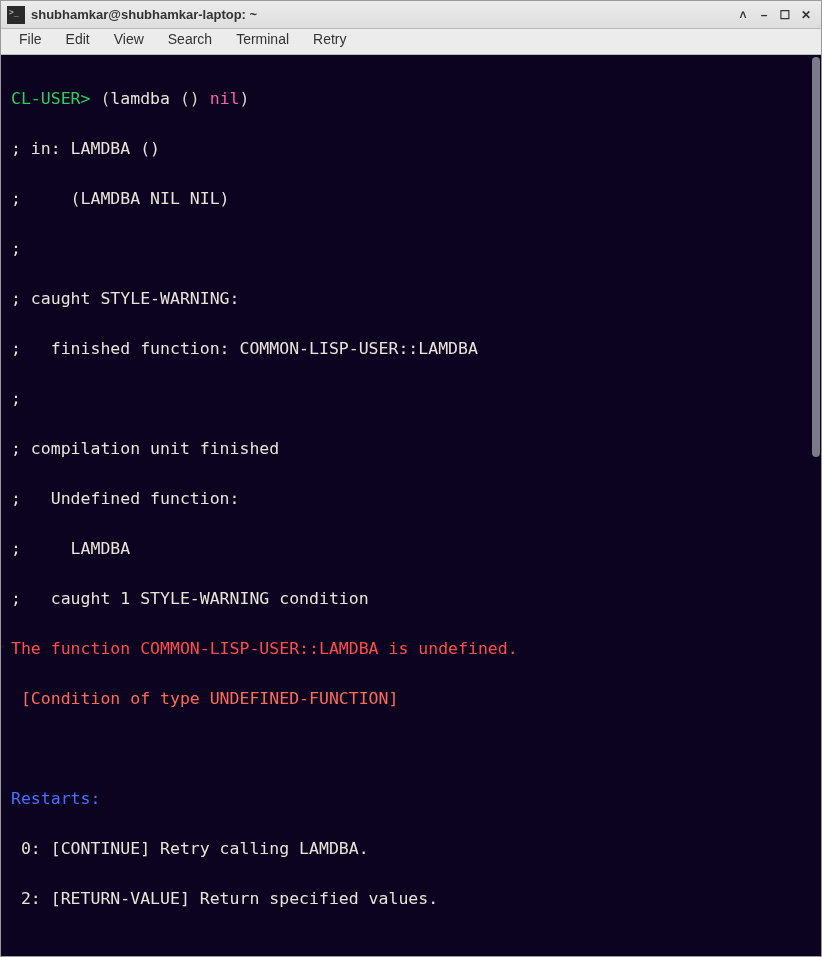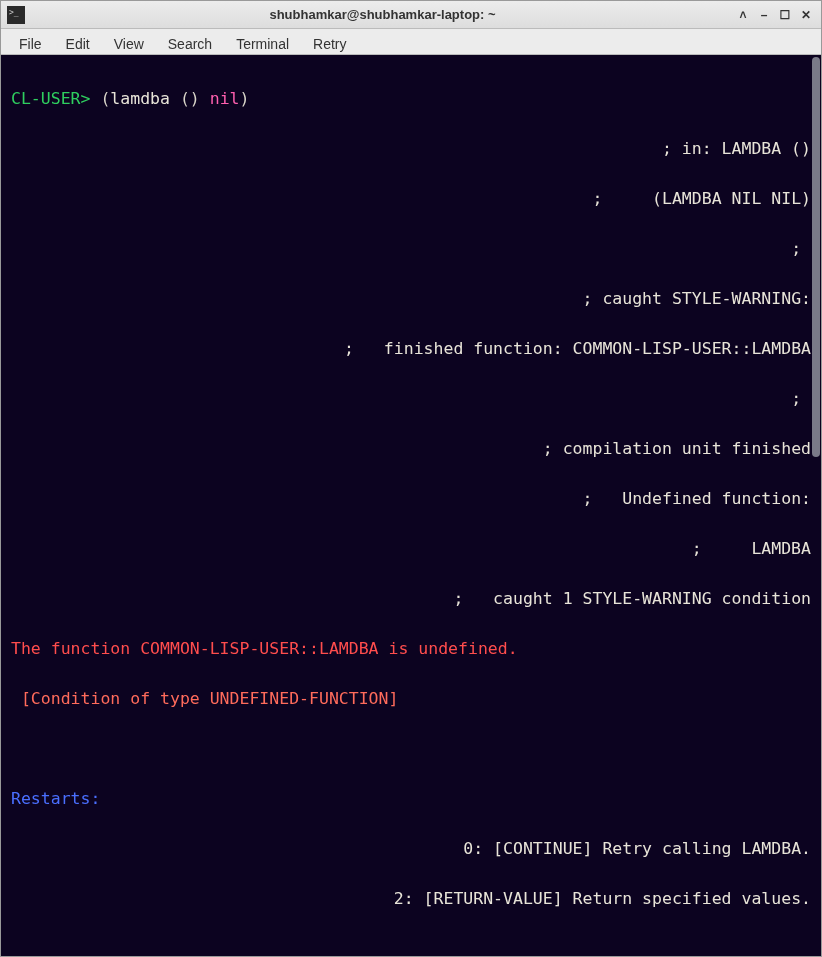"shubhamkar@shubhamkar-laptop: ~" .titlebar-title { text-align: center -> left }
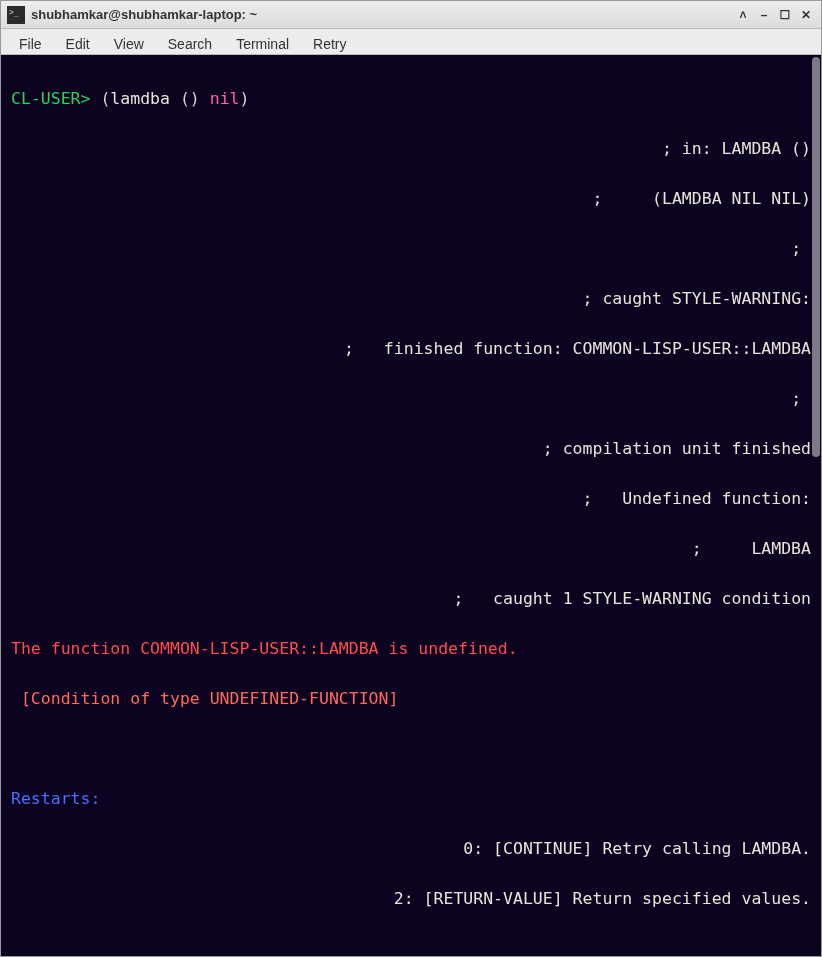"File" .menubar { align-items: flex-end -> flex-start }
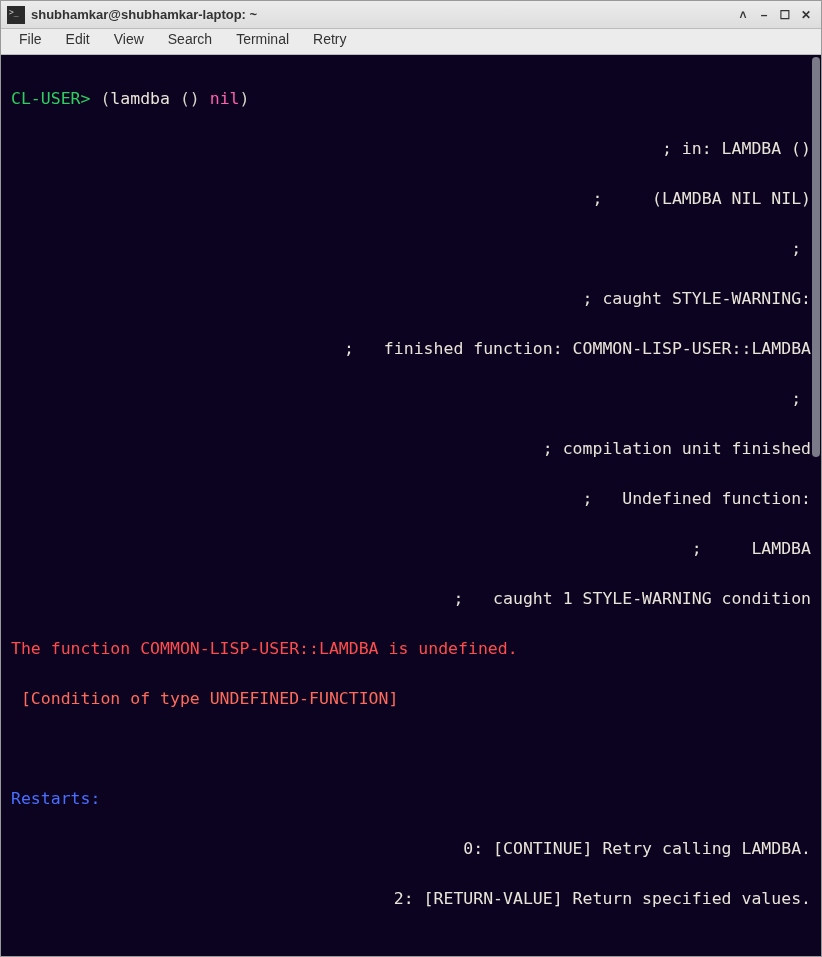"lamdba" .c-cream { text-align: right -> none }
